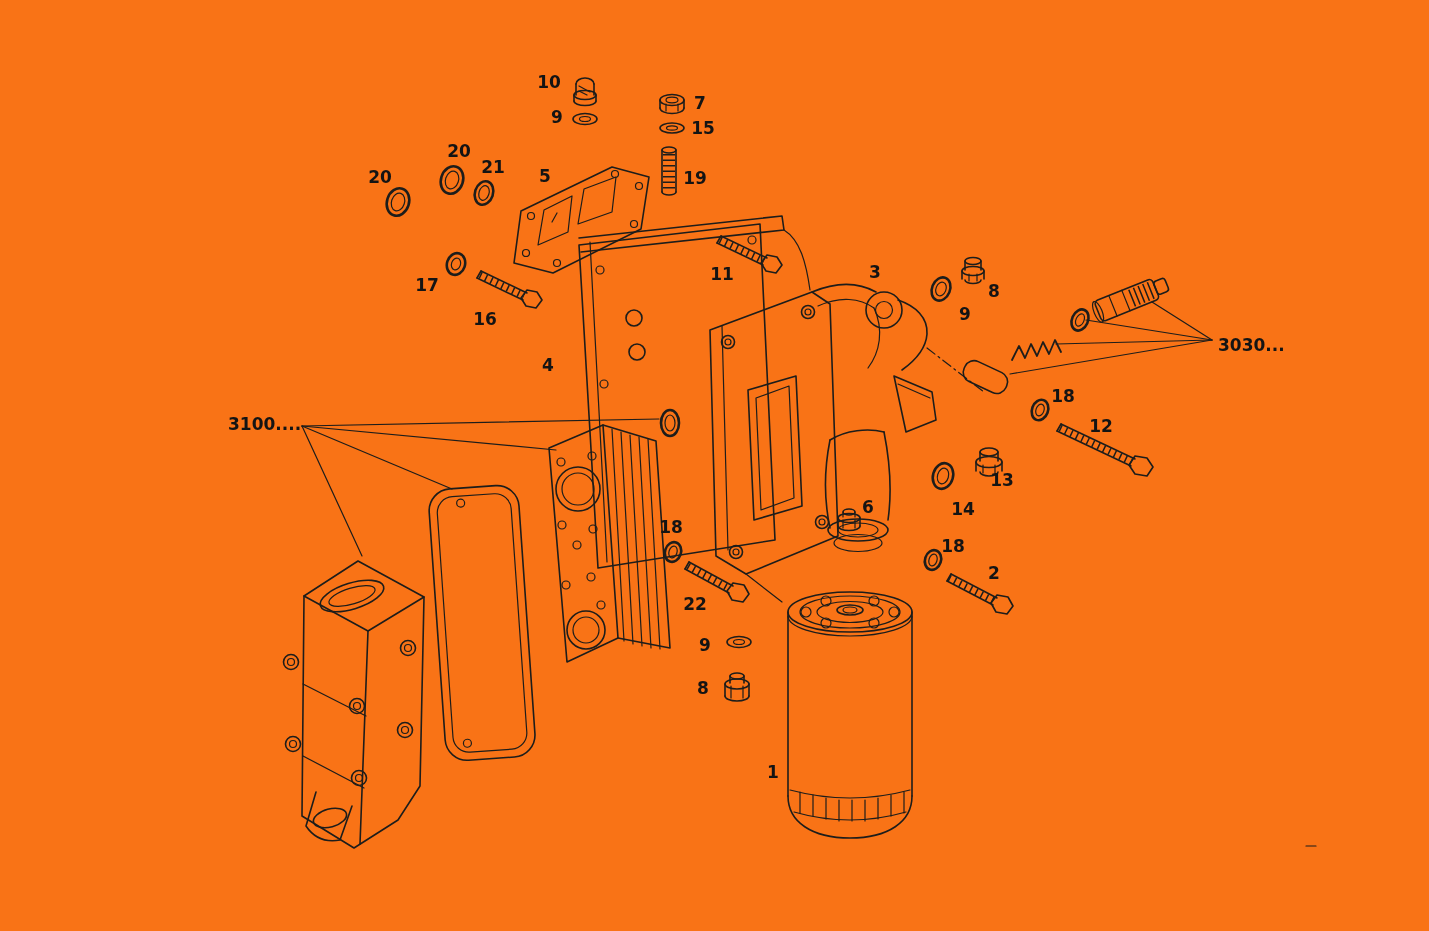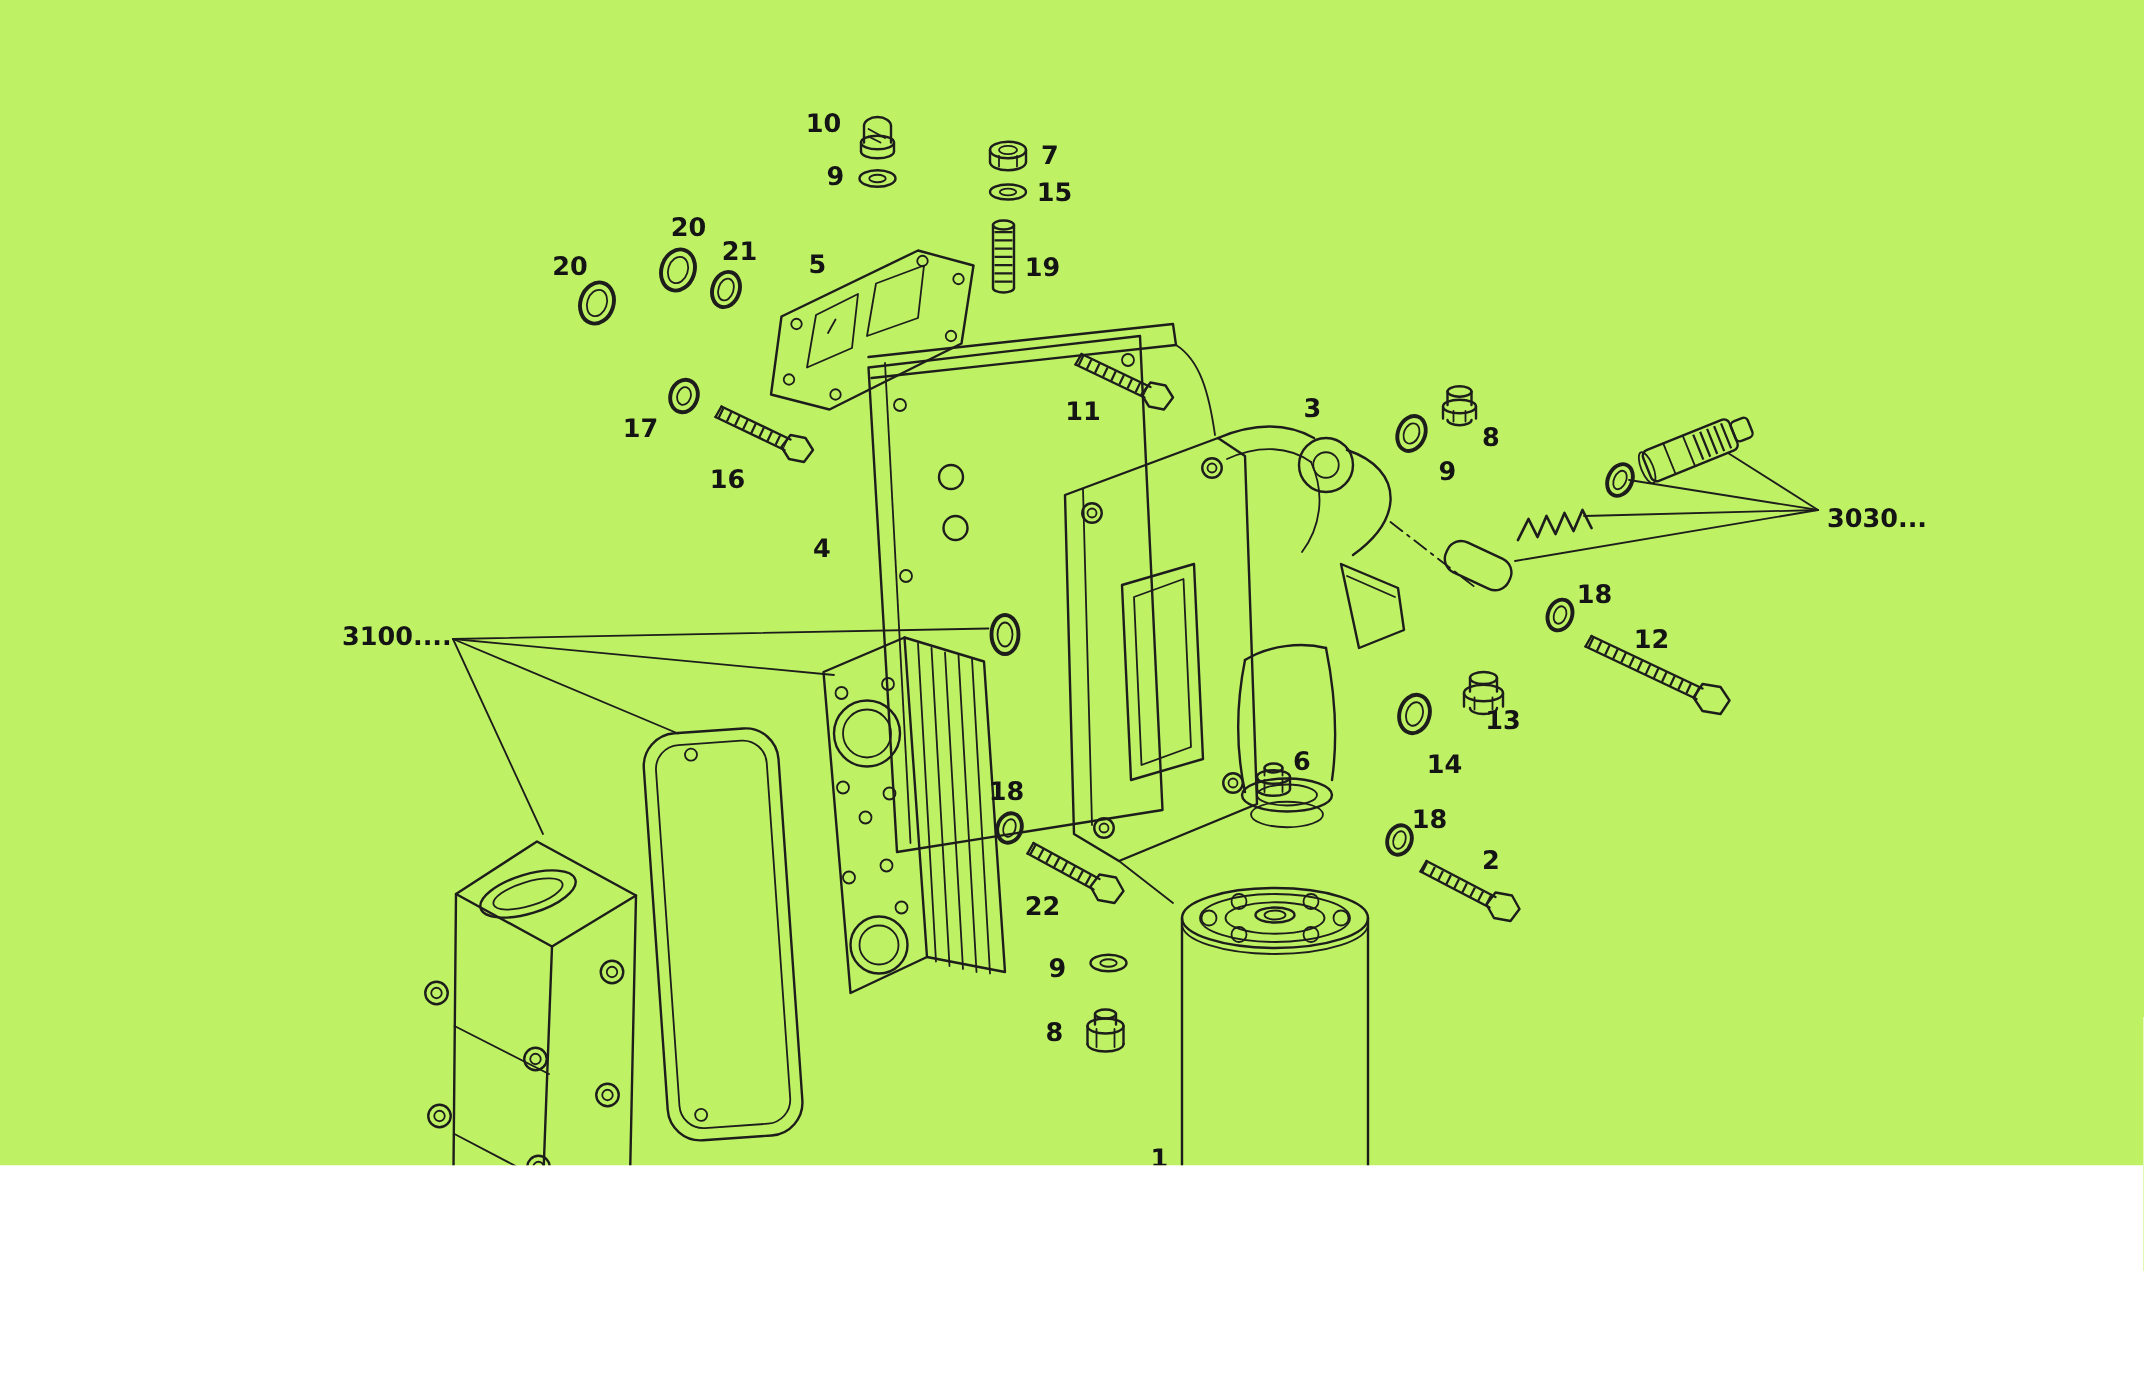"10" .stage { background: #bef264 -> #f97316; height: 777px -> 931px }
